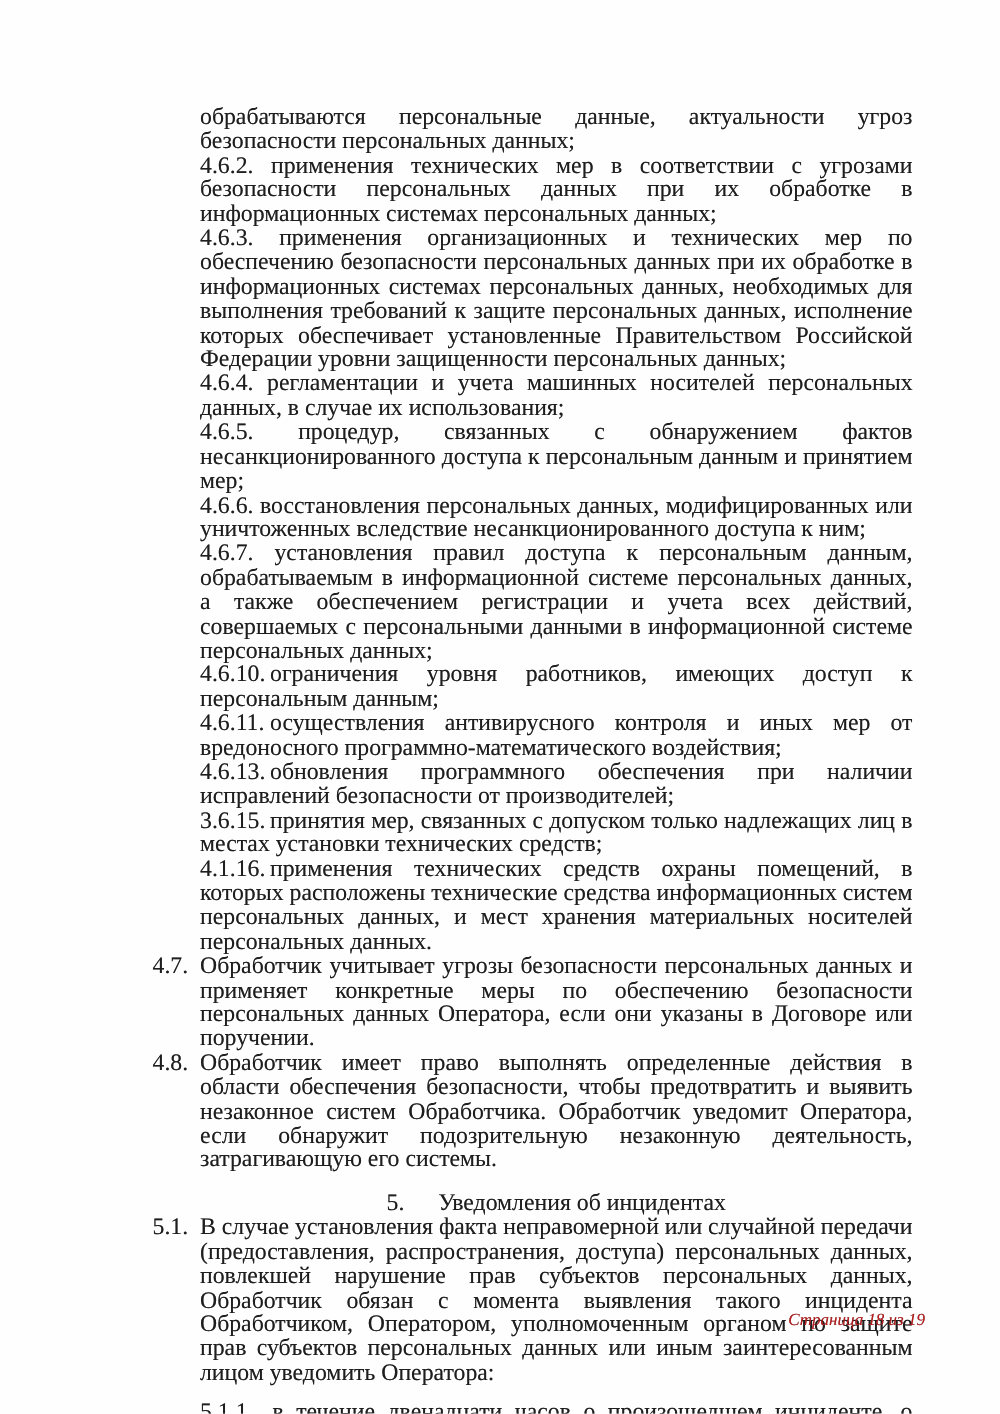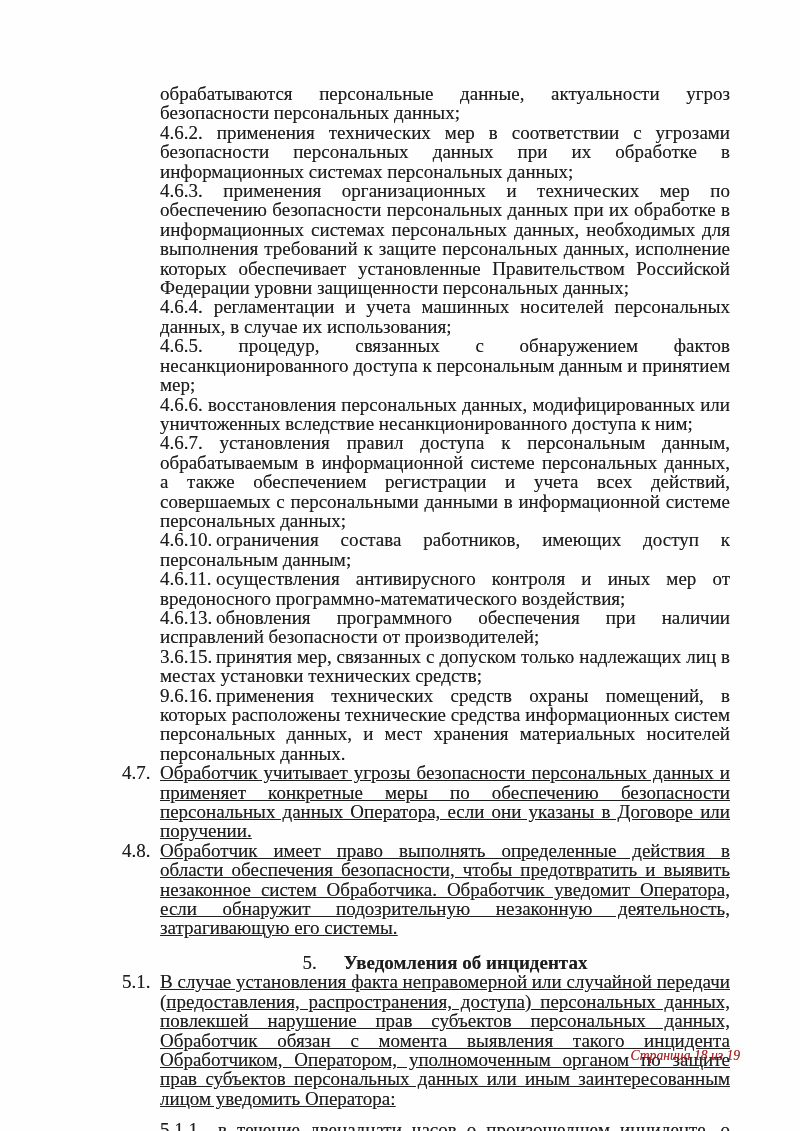"ограничения состава работников, имеющих" span { text: состава -> уровня }
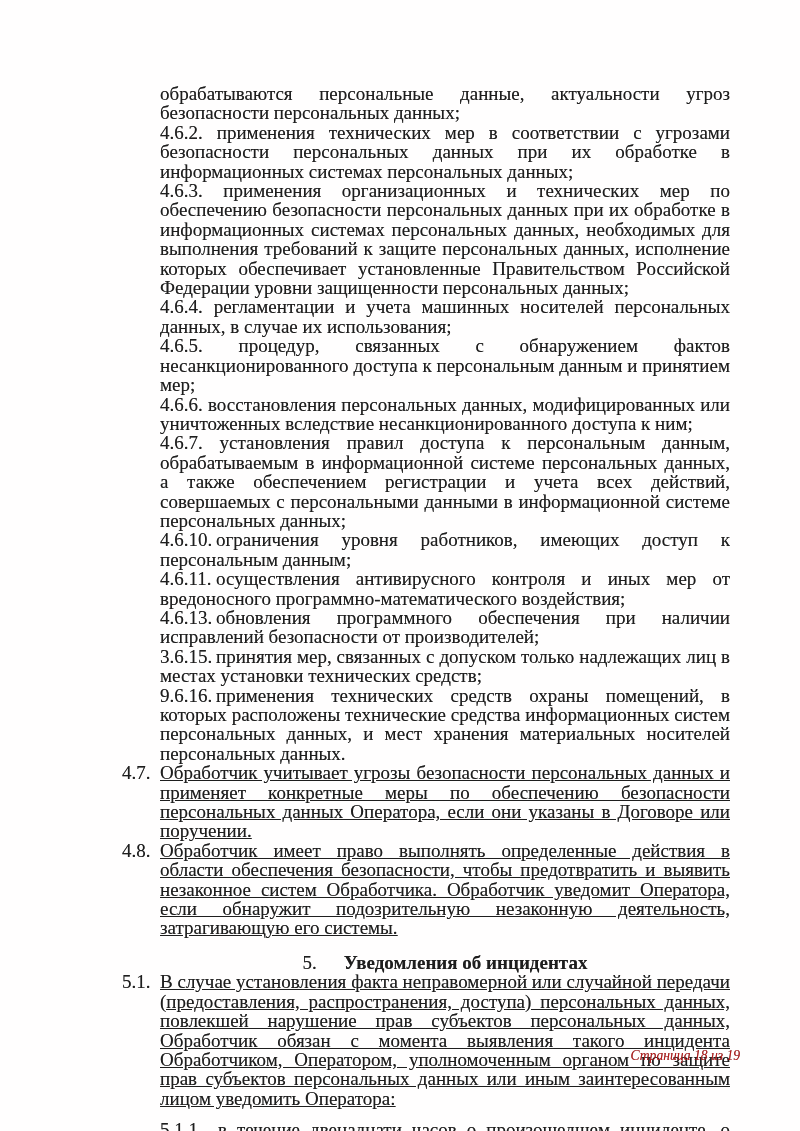"9.6.16." span.num-wide { text: 9.6.16 -> 4.1.16 }
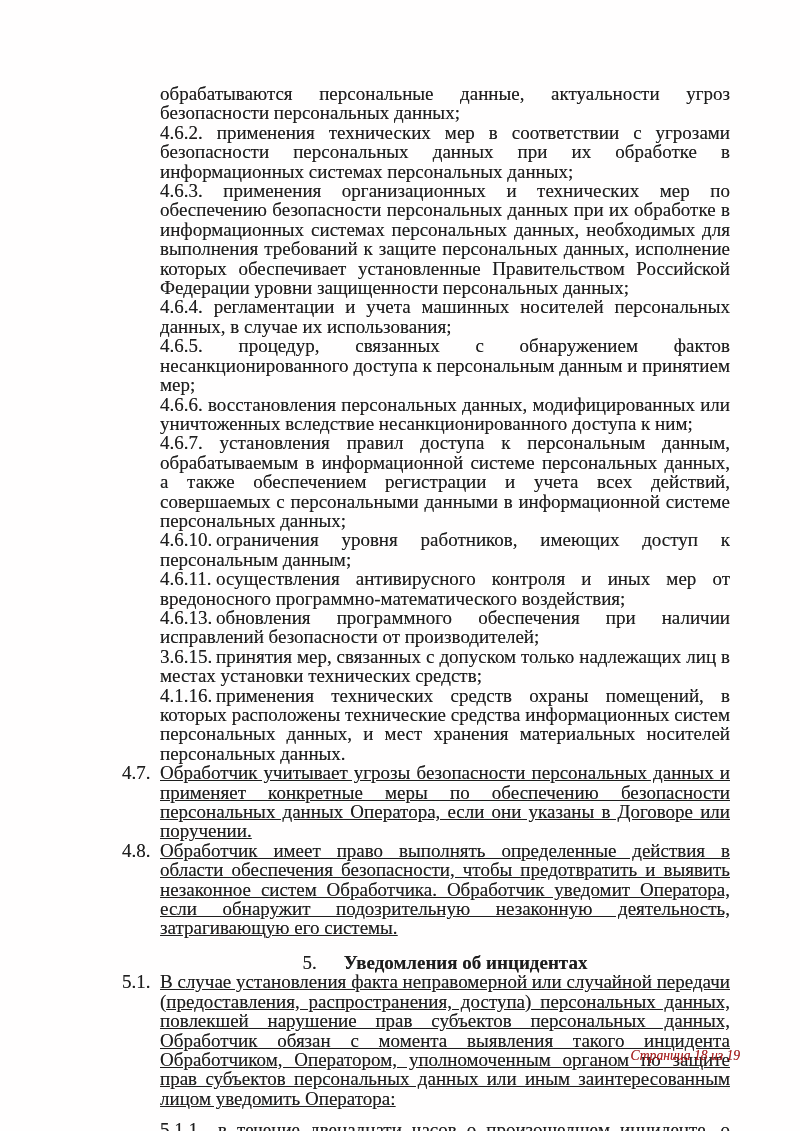"4.7." .hang { text-decoration: underline -> none }
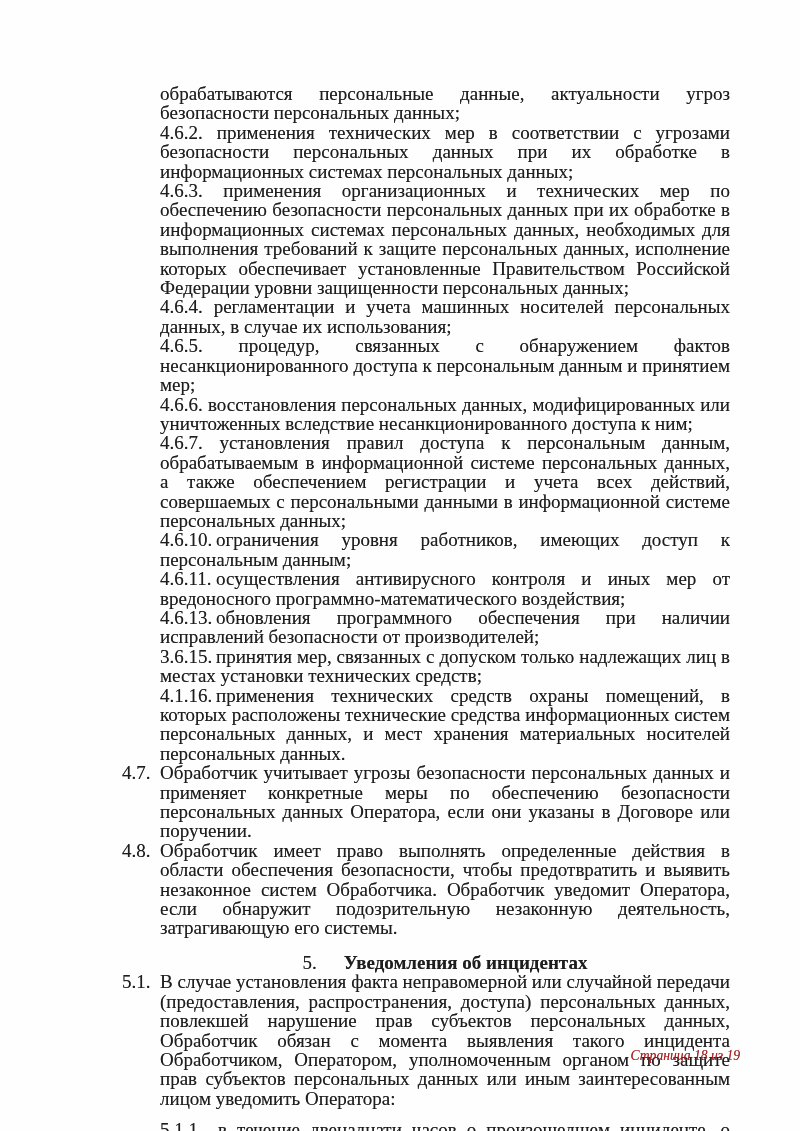"Уведомления об инцидентах" .section-heading b { font-weight: bold -> normal }
